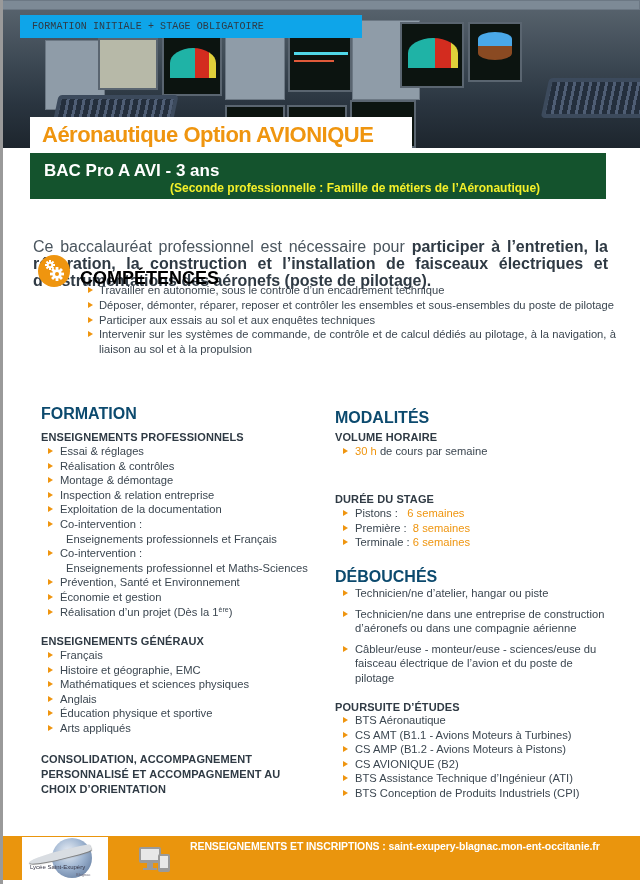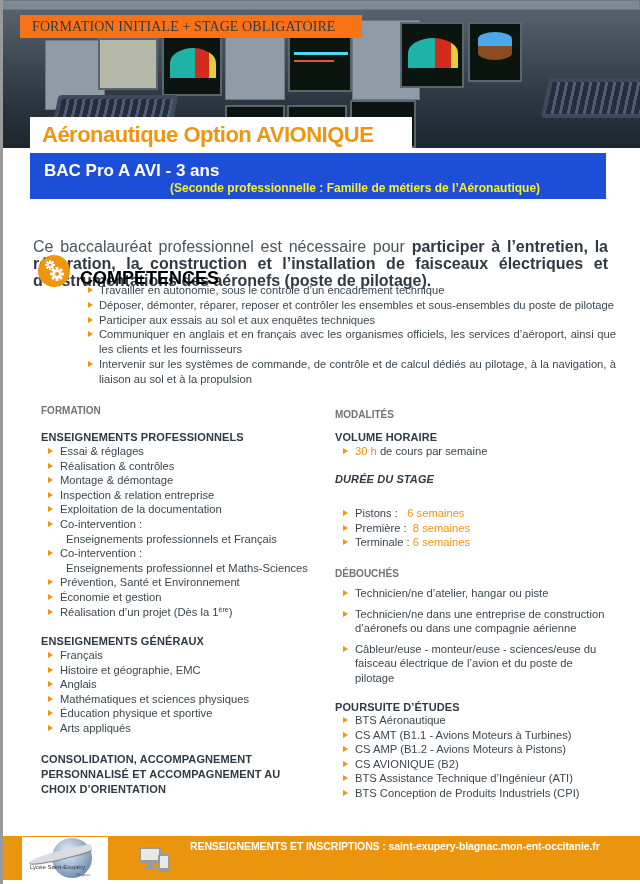"FORMATION INITIALE + STAGE OBLIGATOIRE" .banner-top { background: #f97316 -> #0ea5e9; font-family: Liberation Serif, serif -> Liberation Mono, monospace; font-size: 14px -> 10px }
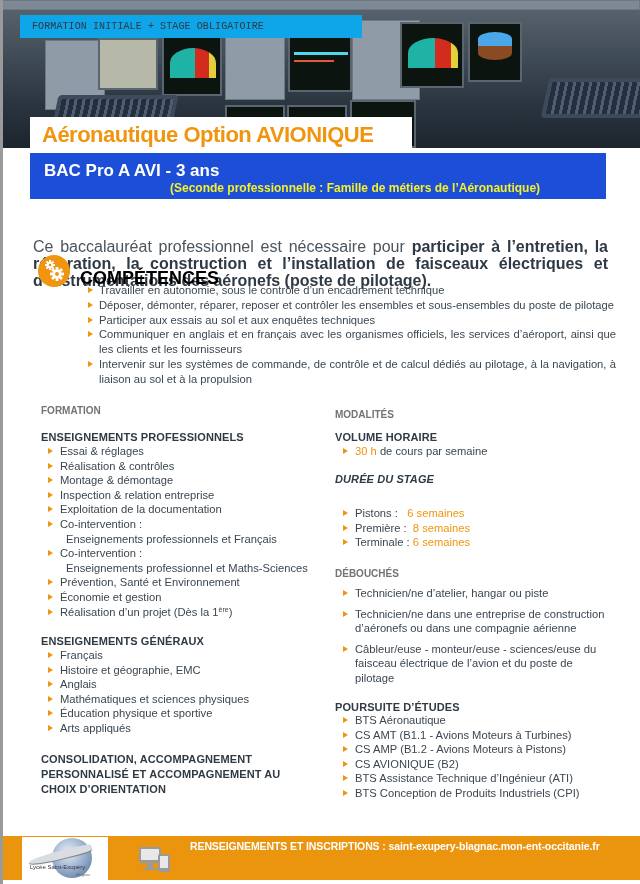"BAC Pro A AVI -" .subtitle-box { background: #1d4ed8 -> #14532d }
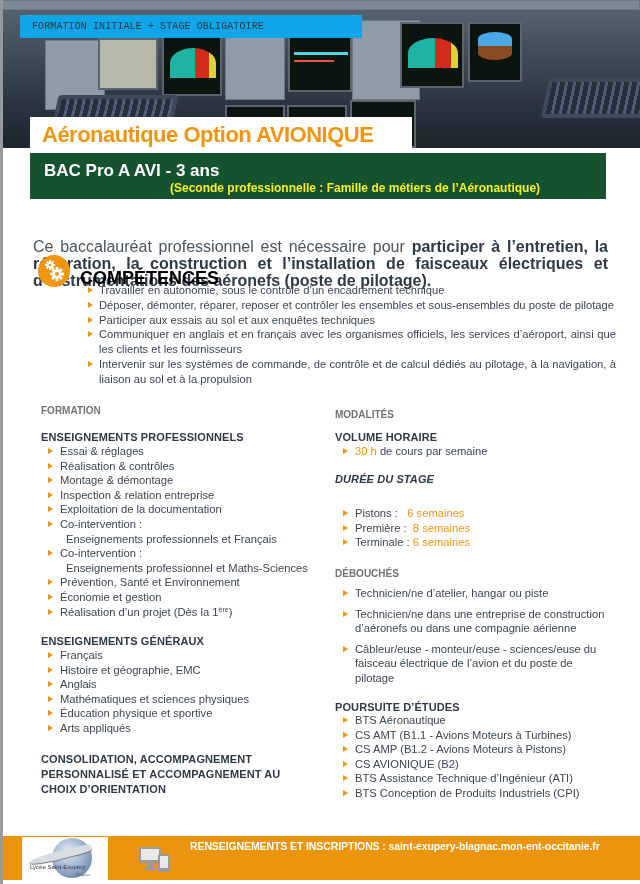"Communiquer en anglais et en" li.arrow { html: <li>Communiquer en anglais et en français avec les organismes officiels, les services d’aéroport, ainsi que les clients et les fournisseurs</li> -> none }
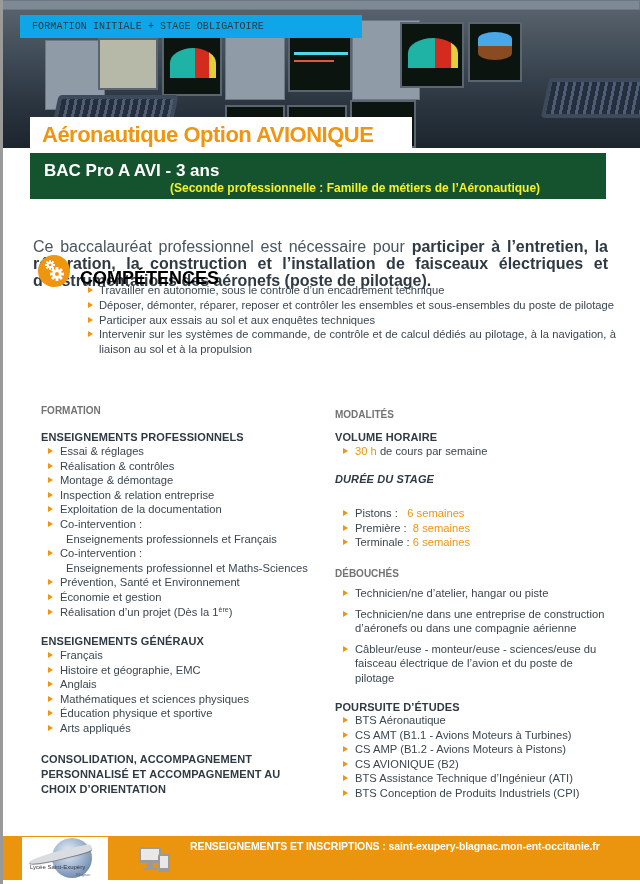"FORMATION" .h-orange { color: #737373 -> #0c4a6e; font-size: 10px -> 16px }
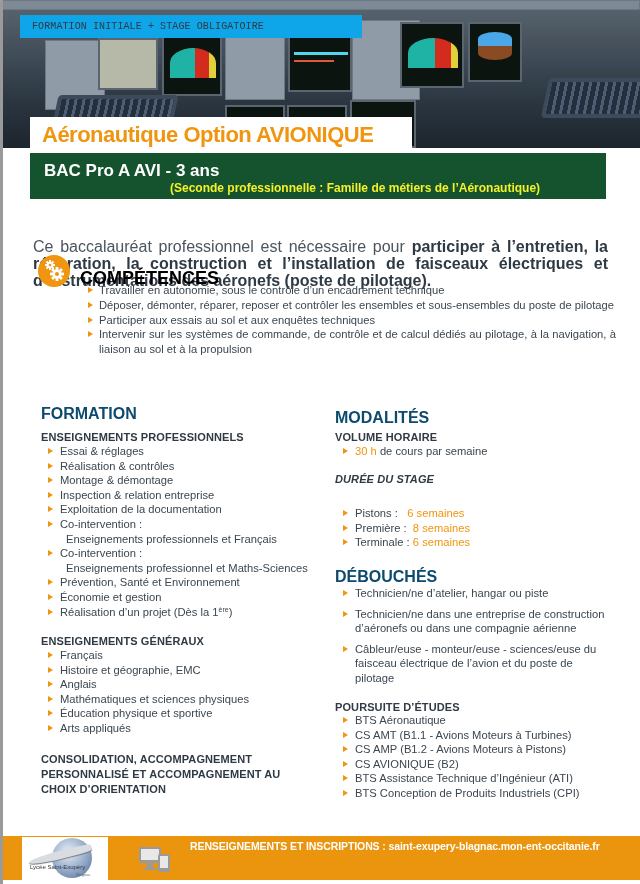"DURÉE DU STAGE" div.h-dark { font-style: italic -> none; top: 473px -> 493px }
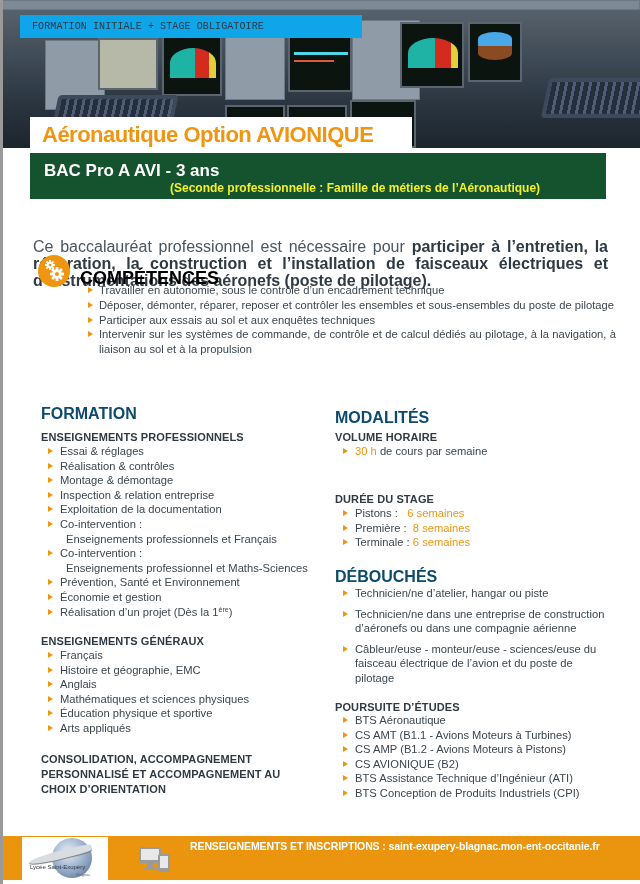"Anglais" li.arrow { order: before "Mathématiques et sciences physiques" -> after "Mathématiques et sciences physiques" }
